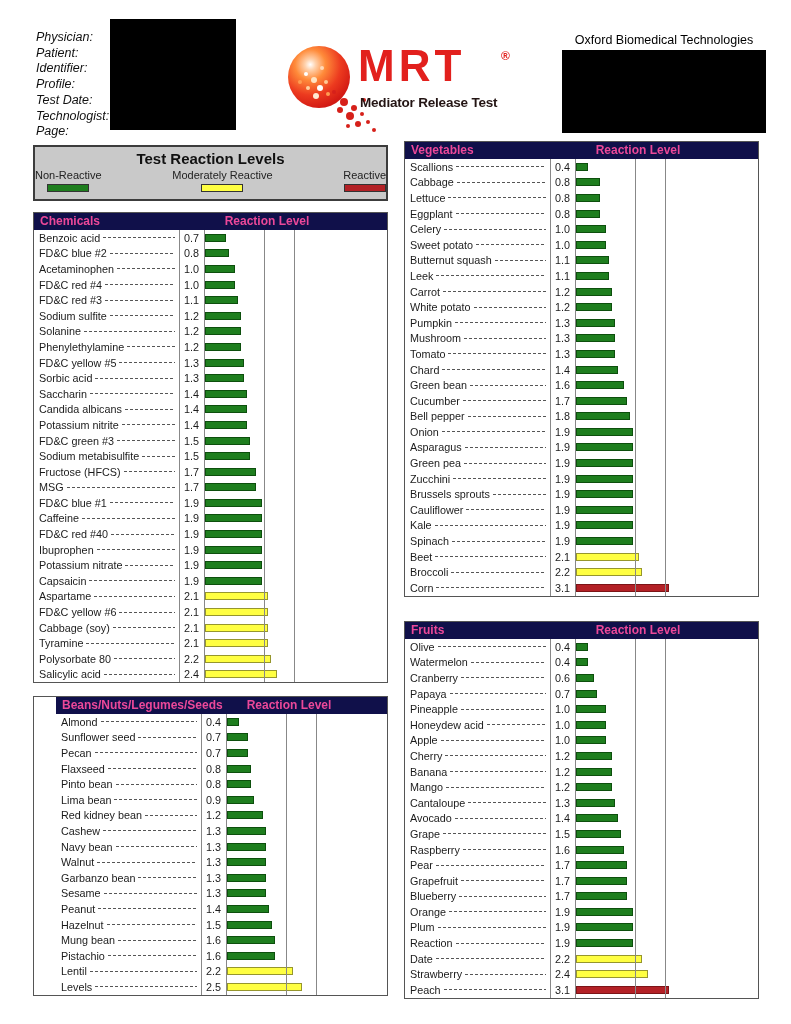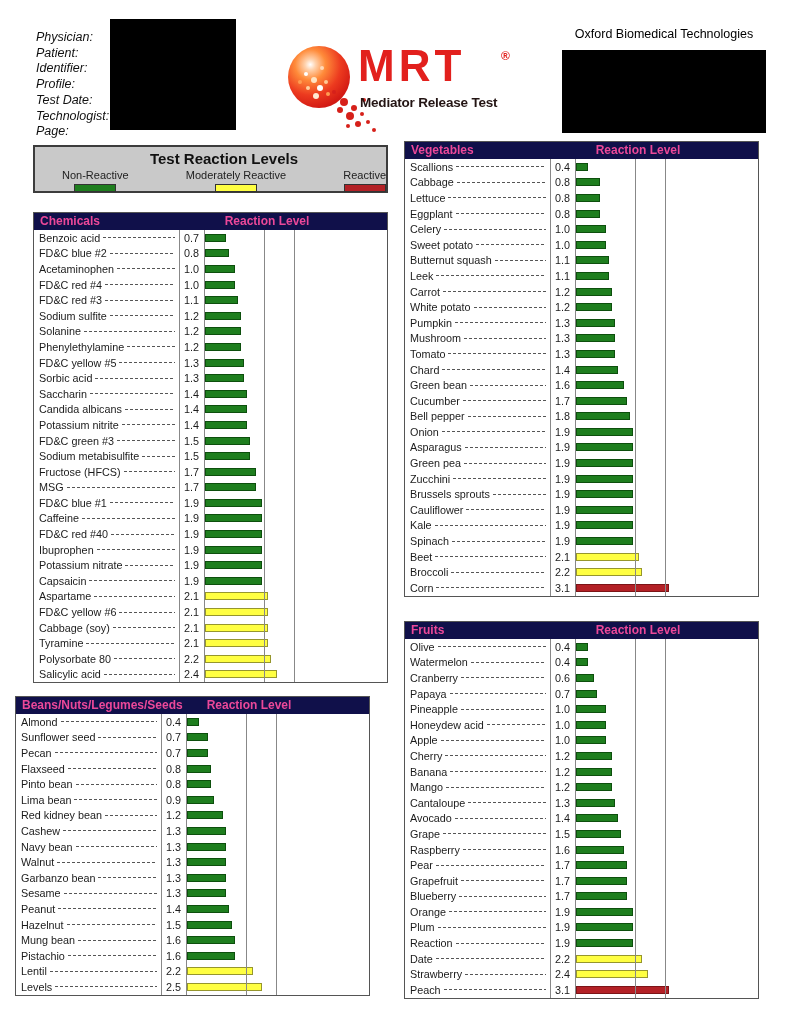"Oxford Biomedical Technologies" #company-name { top: 27px -> 33px }
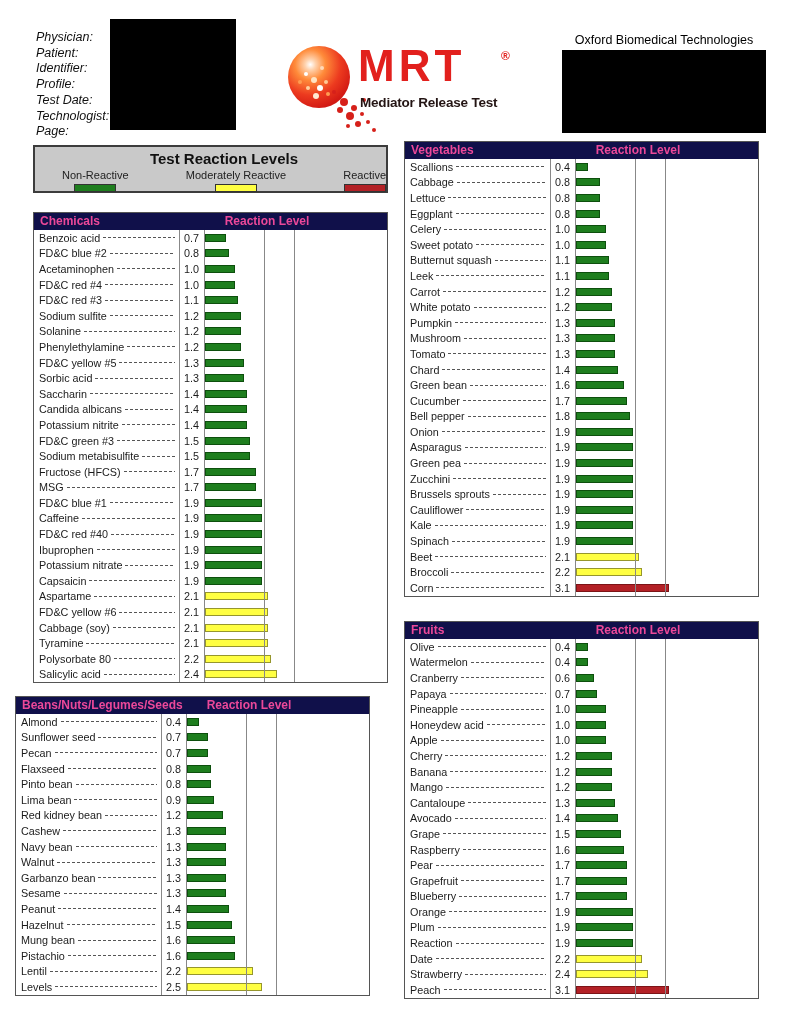"Test Reaction Levels" #legend { height: 48px -> 56px; padding-left: 27px -> none }
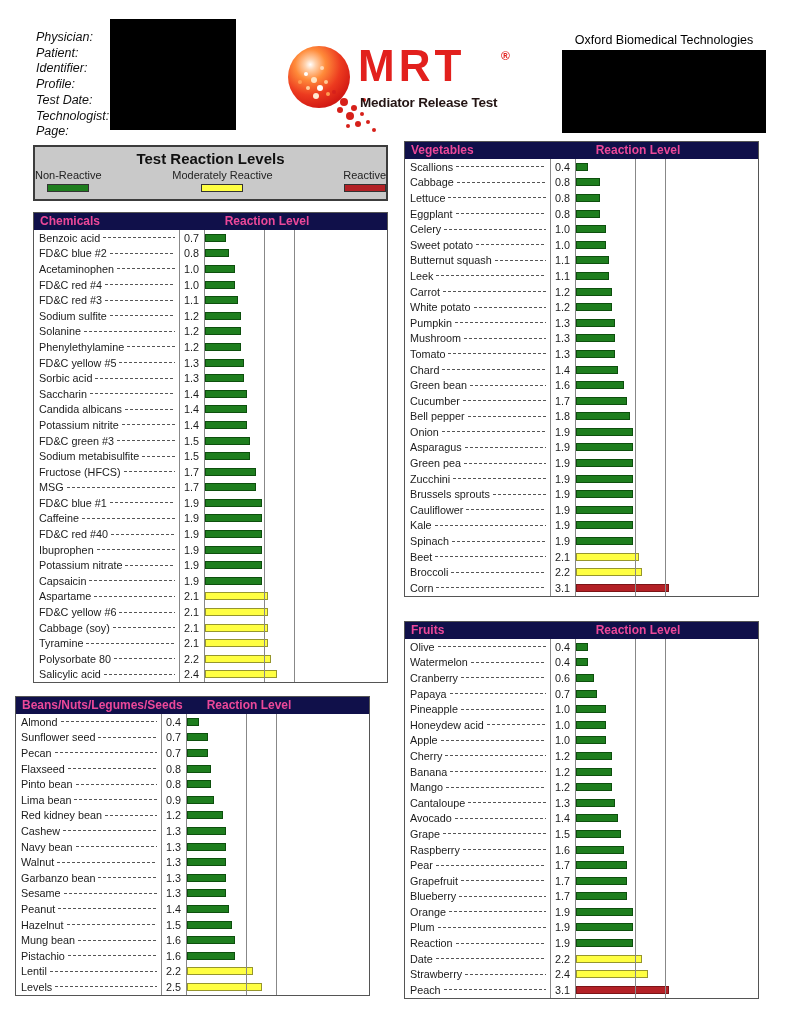"Beans/Nuts/Legumes/Seeds" #panel-beans { left: 15px -> 33px; padding-left: none -> 22px }
